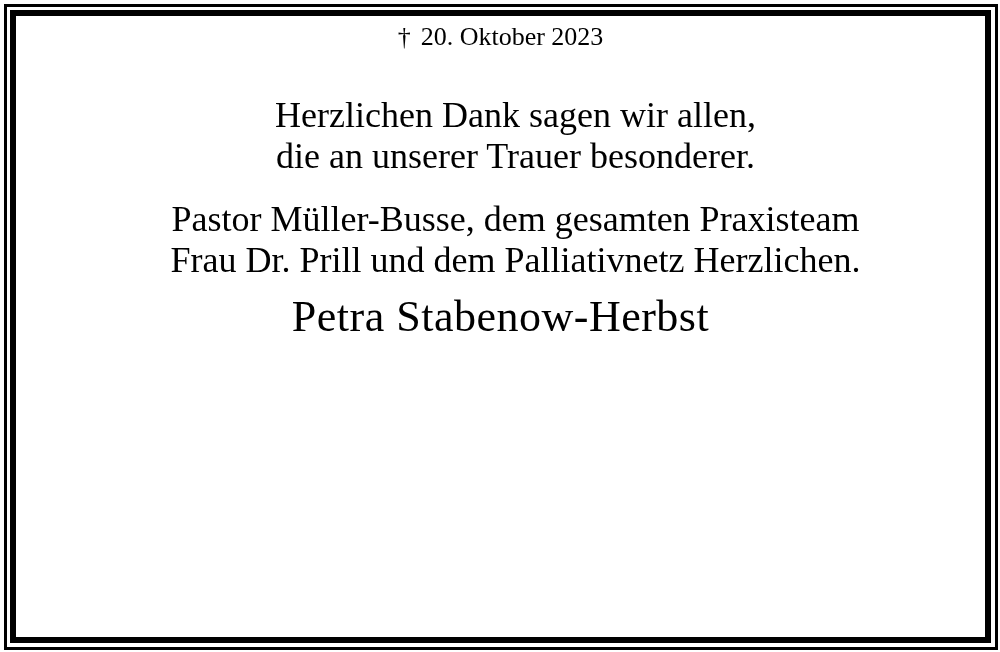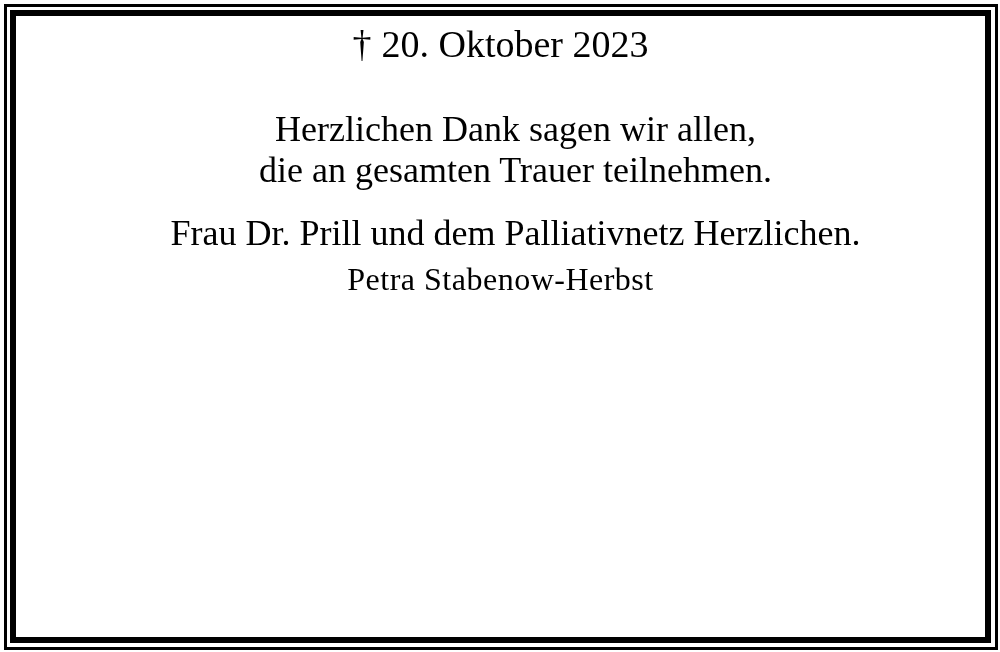"† 20. Oktober 2023" .death-date { font-size: 38px -> 26px }
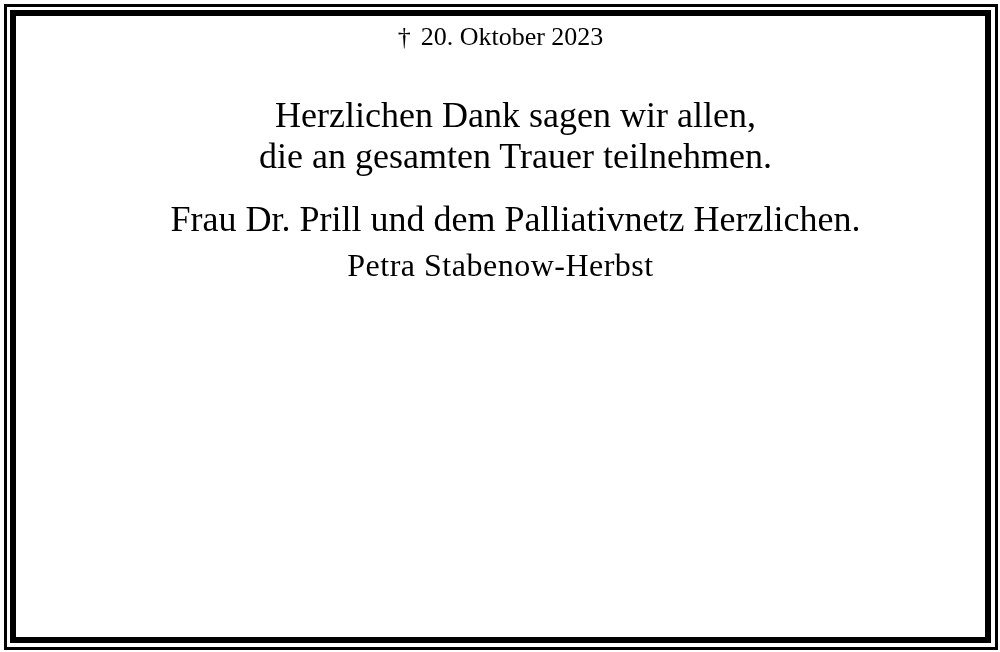"die an gesamten Trauer teilnehmen." span.text-line { text: gesamten Trauer teilnehmen -> unserer Trauer besonderer }
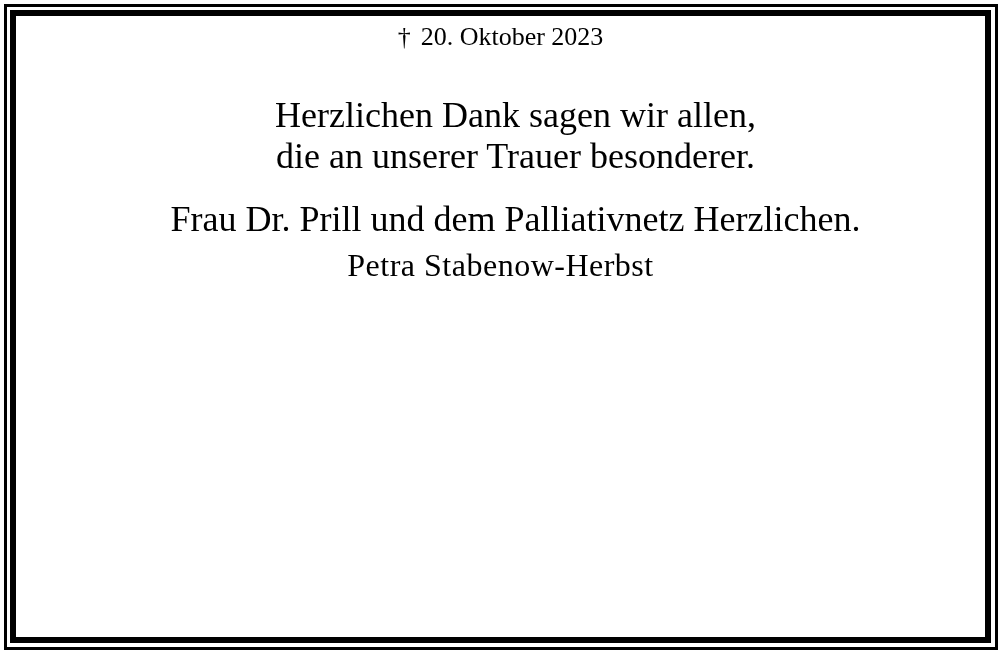"Pastor Müller-Busse, dem gesamten" span.text-line { html: none -> <span>Pastor Müller-Busse, dem gesamten Praxisteam</span> }
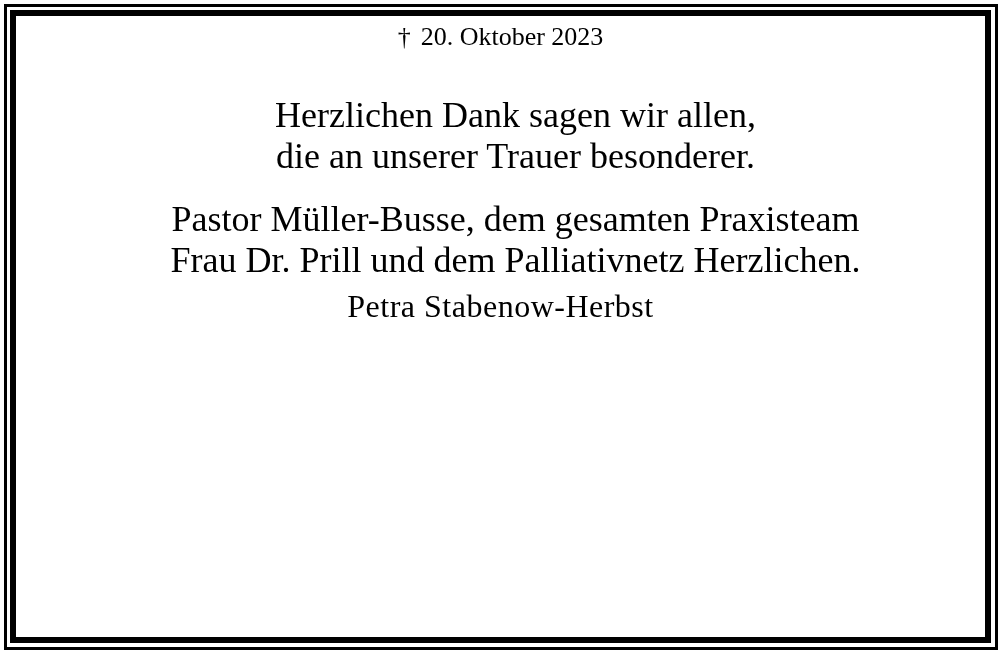"Petra Stabenow-Herbst" .signature-line { font-size: 32px -> 44px; margin-top: none -> 11px }
